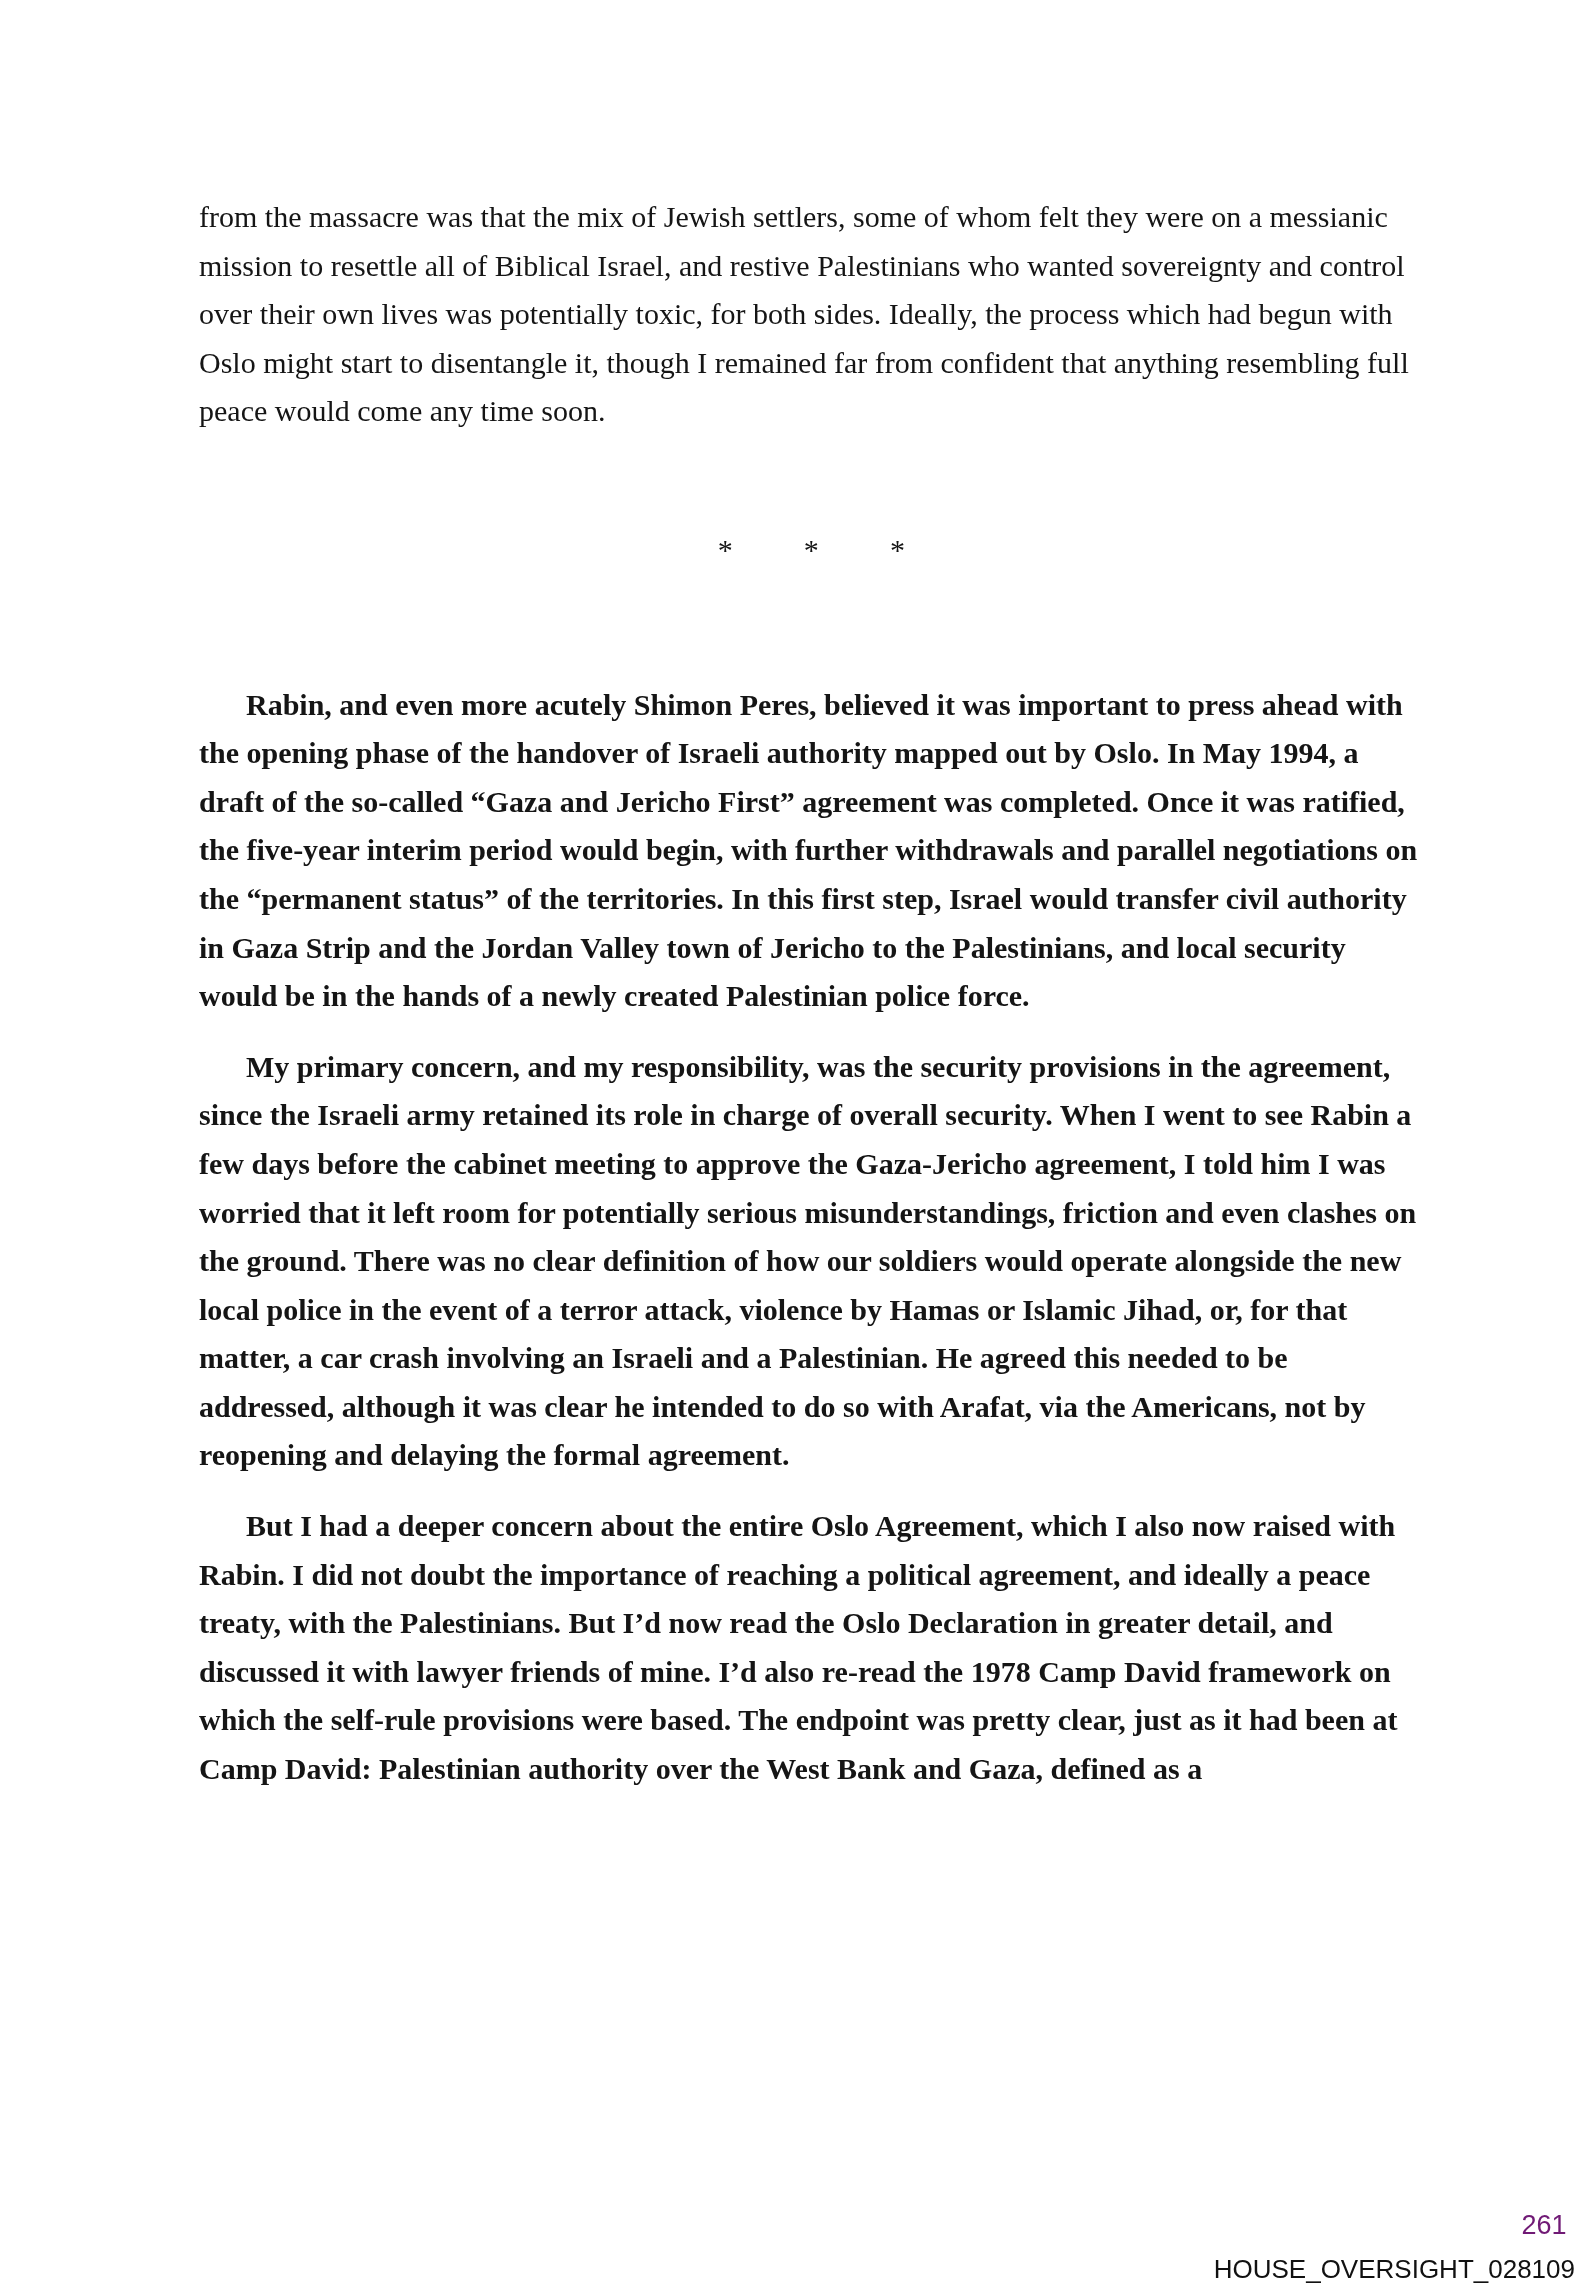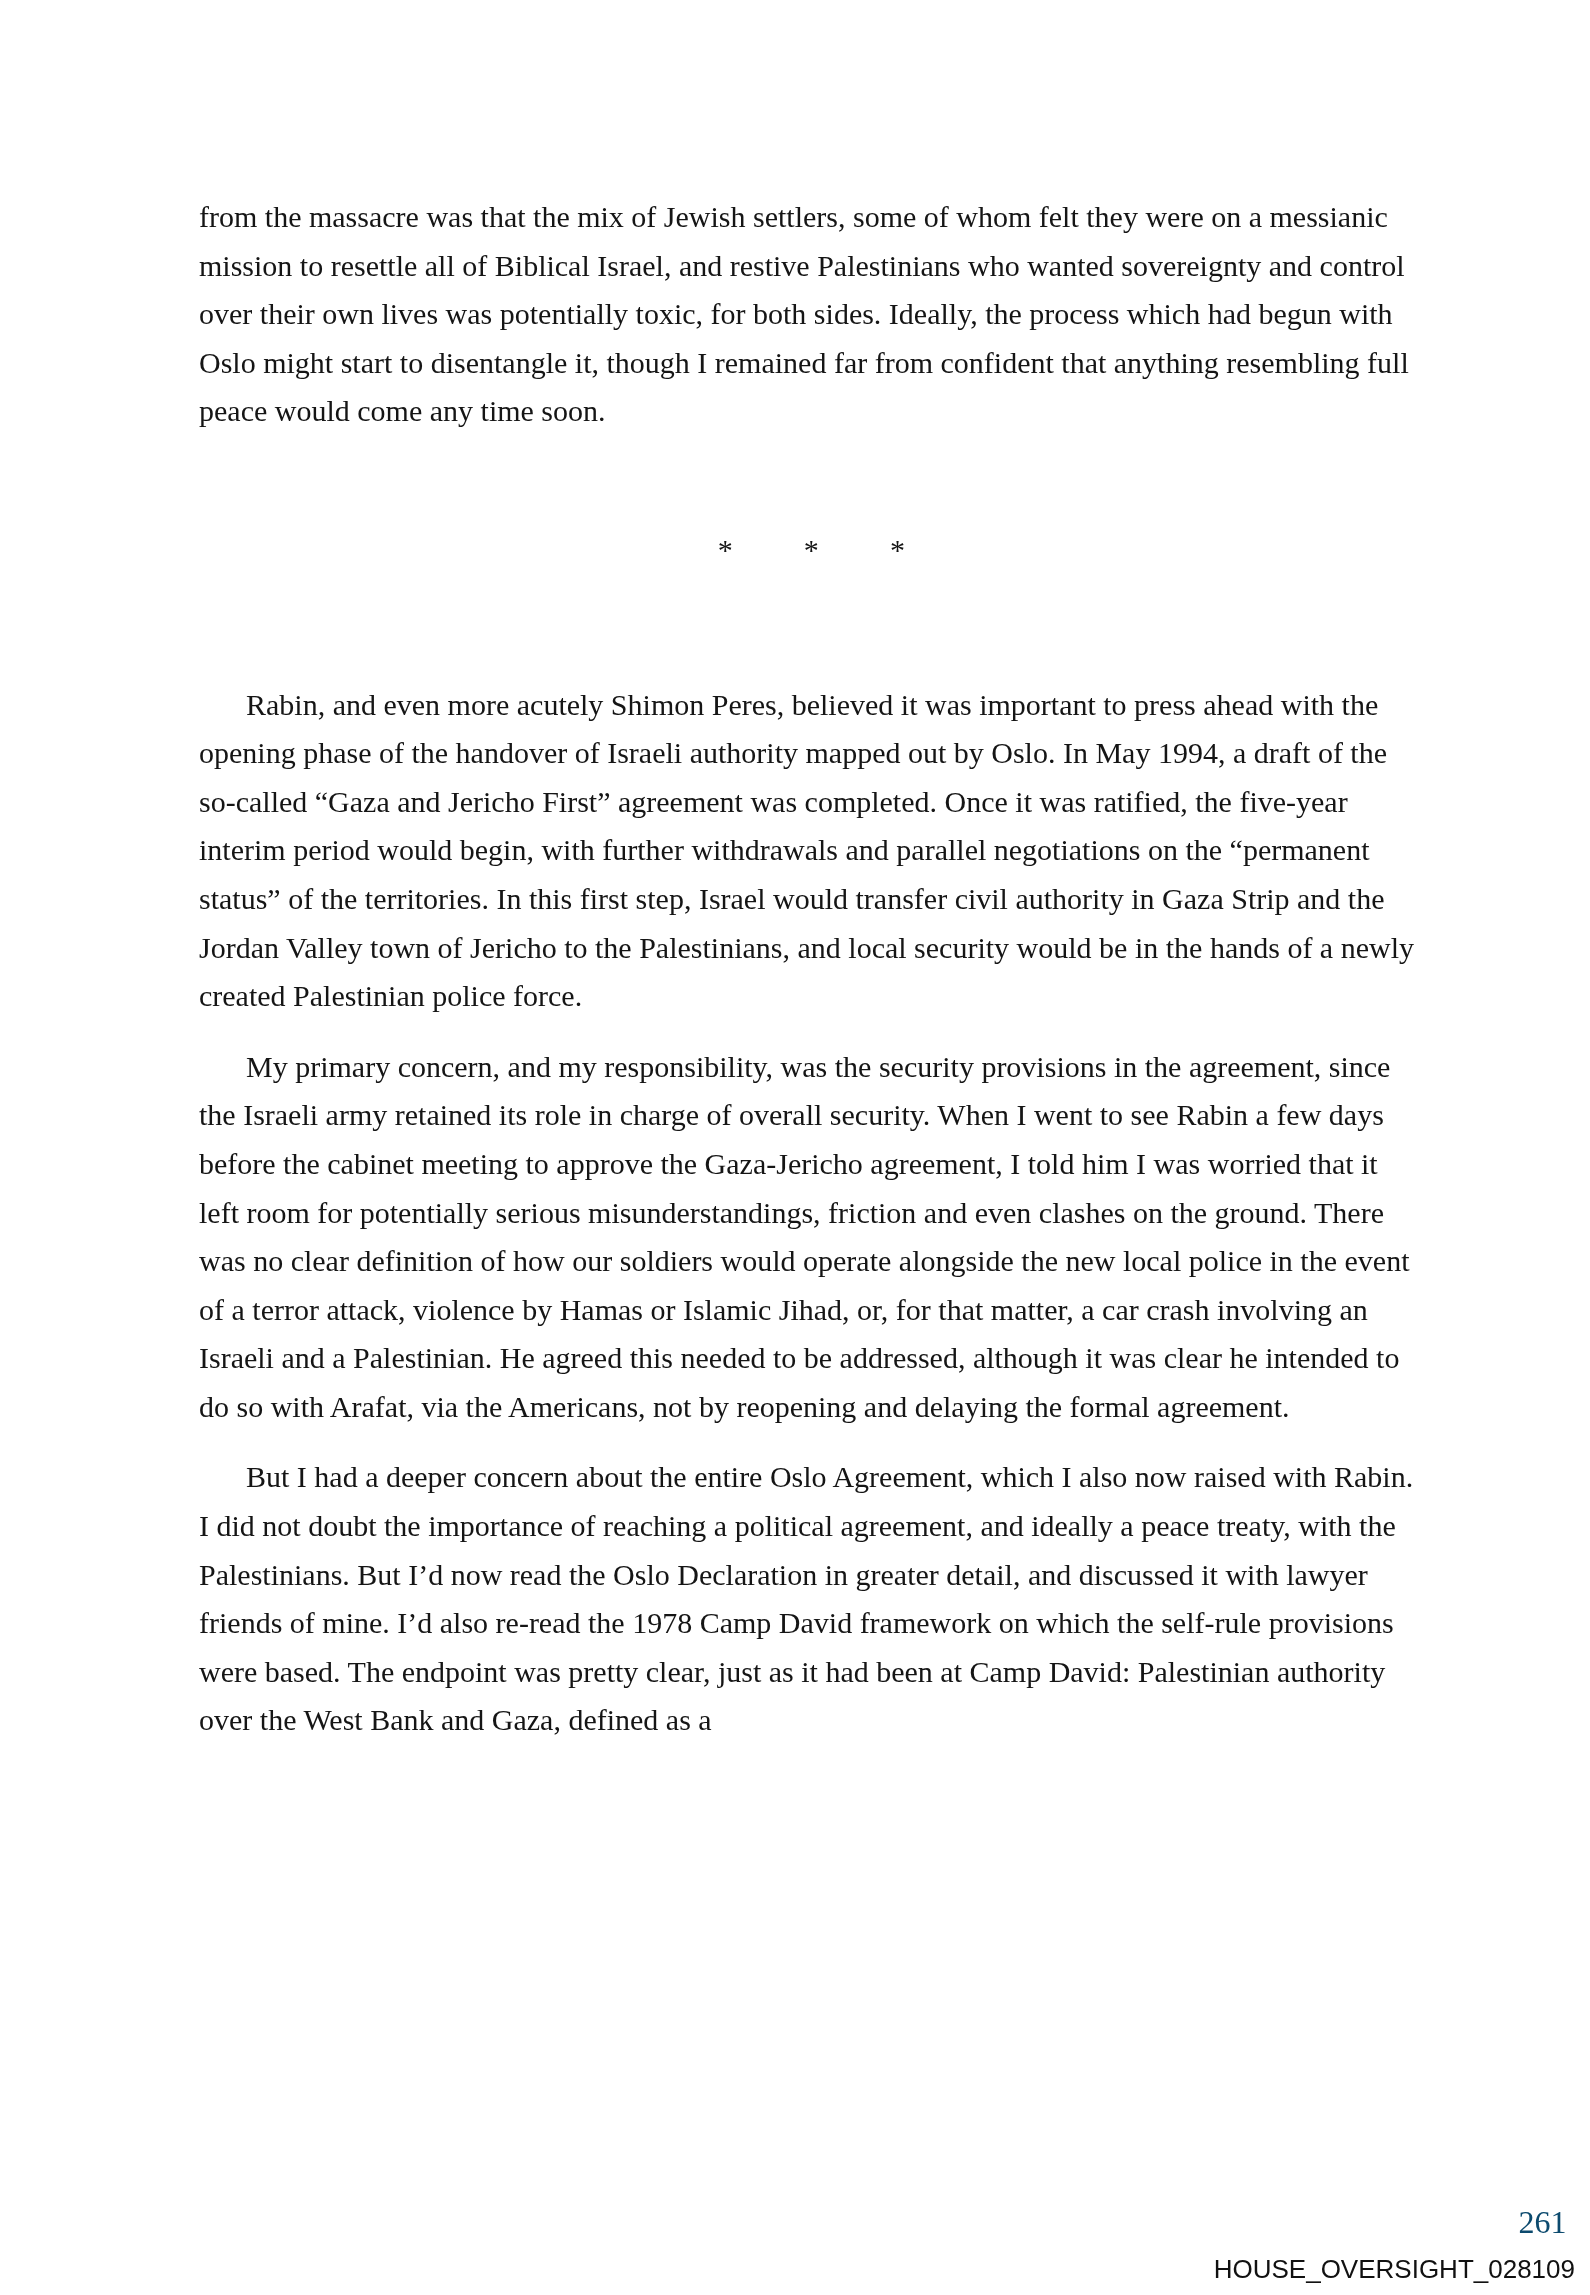"Rabin, and even more acutely" .para.indent { font-weight: none -> bold }
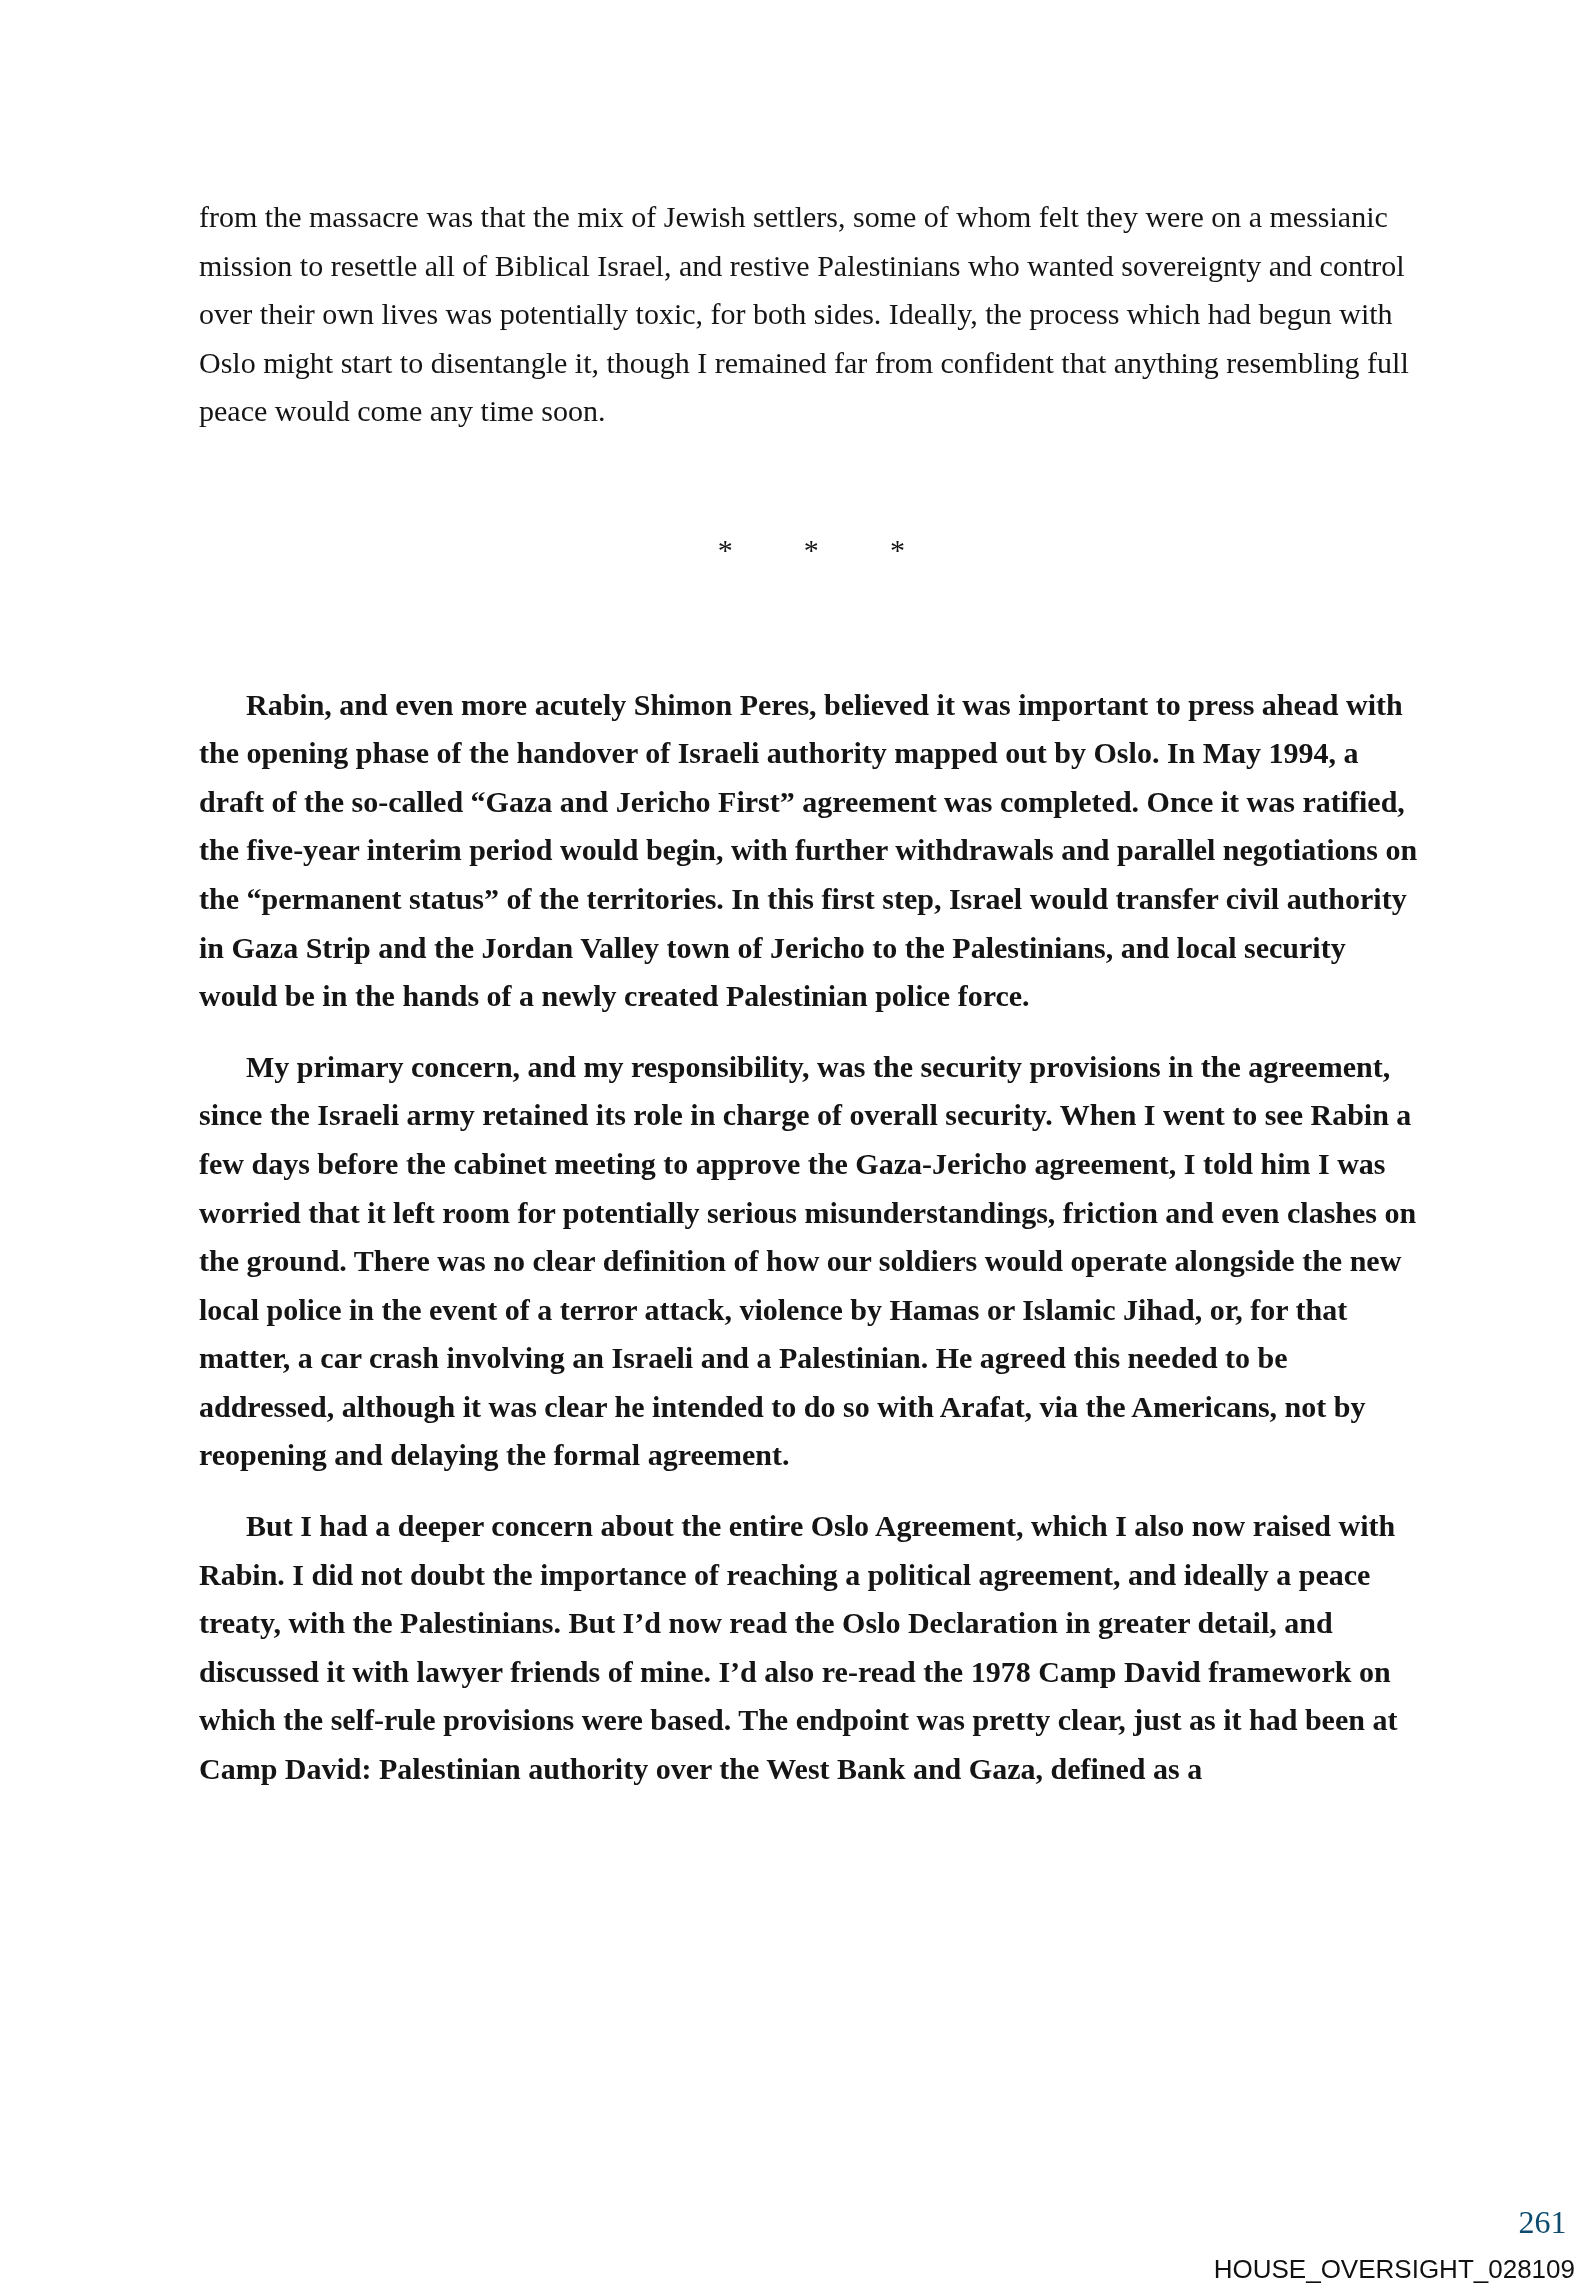"261" .page-number { color: #0c4a6e -> #701a75; font-family: Liberation Serif, serif -> Liberation Sans, sans-serif; font-size: 32px -> 27px }
